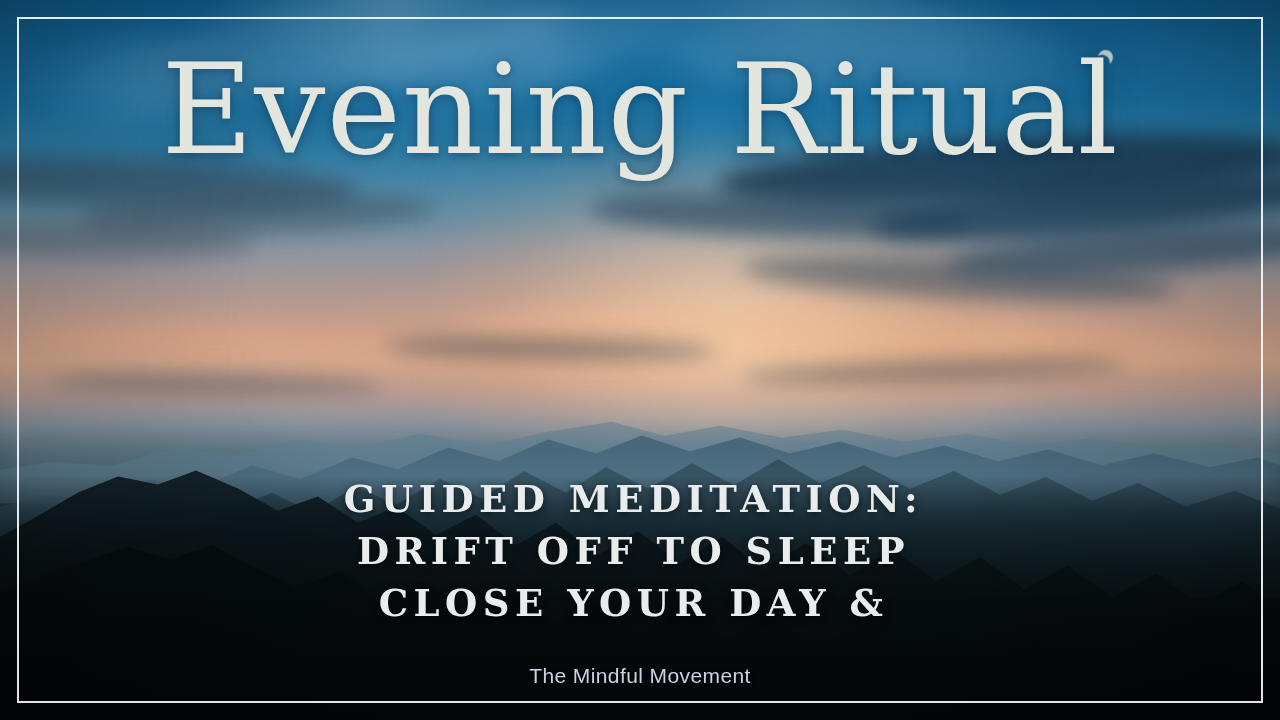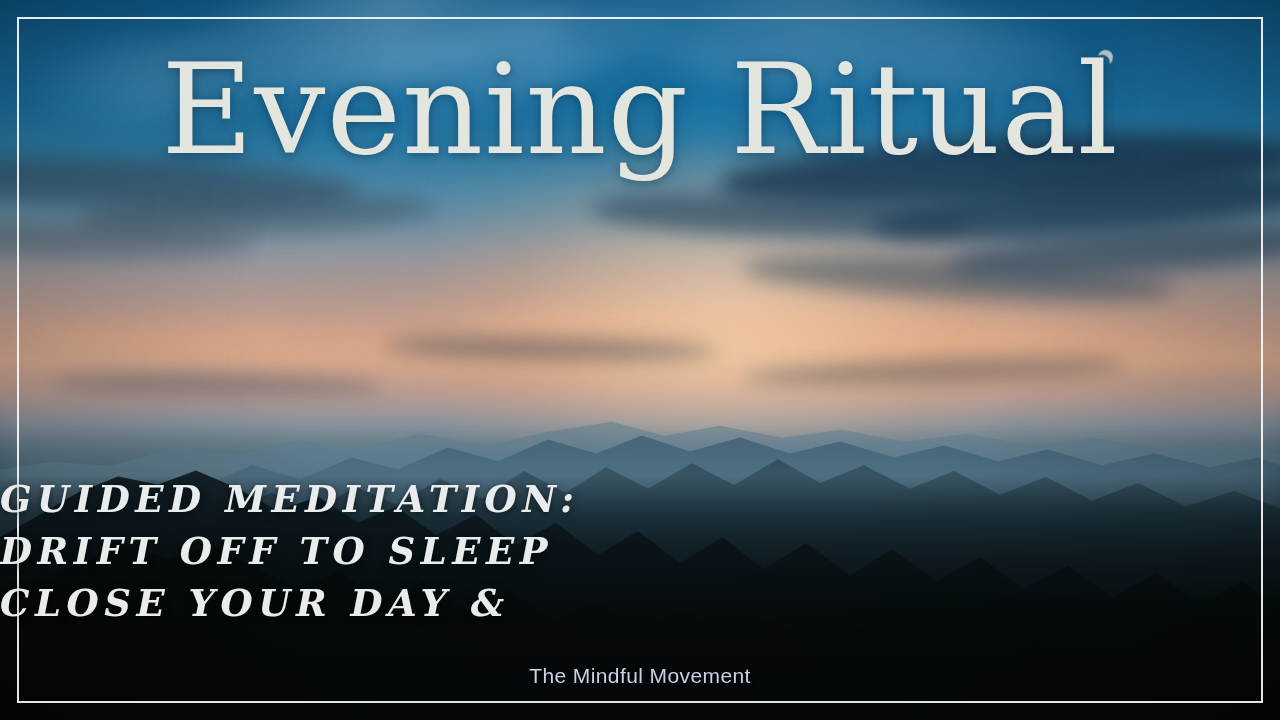"GUIDED MEDITATION:" .subtitle-block { font-style: italic -> none; text-align: left -> center }
